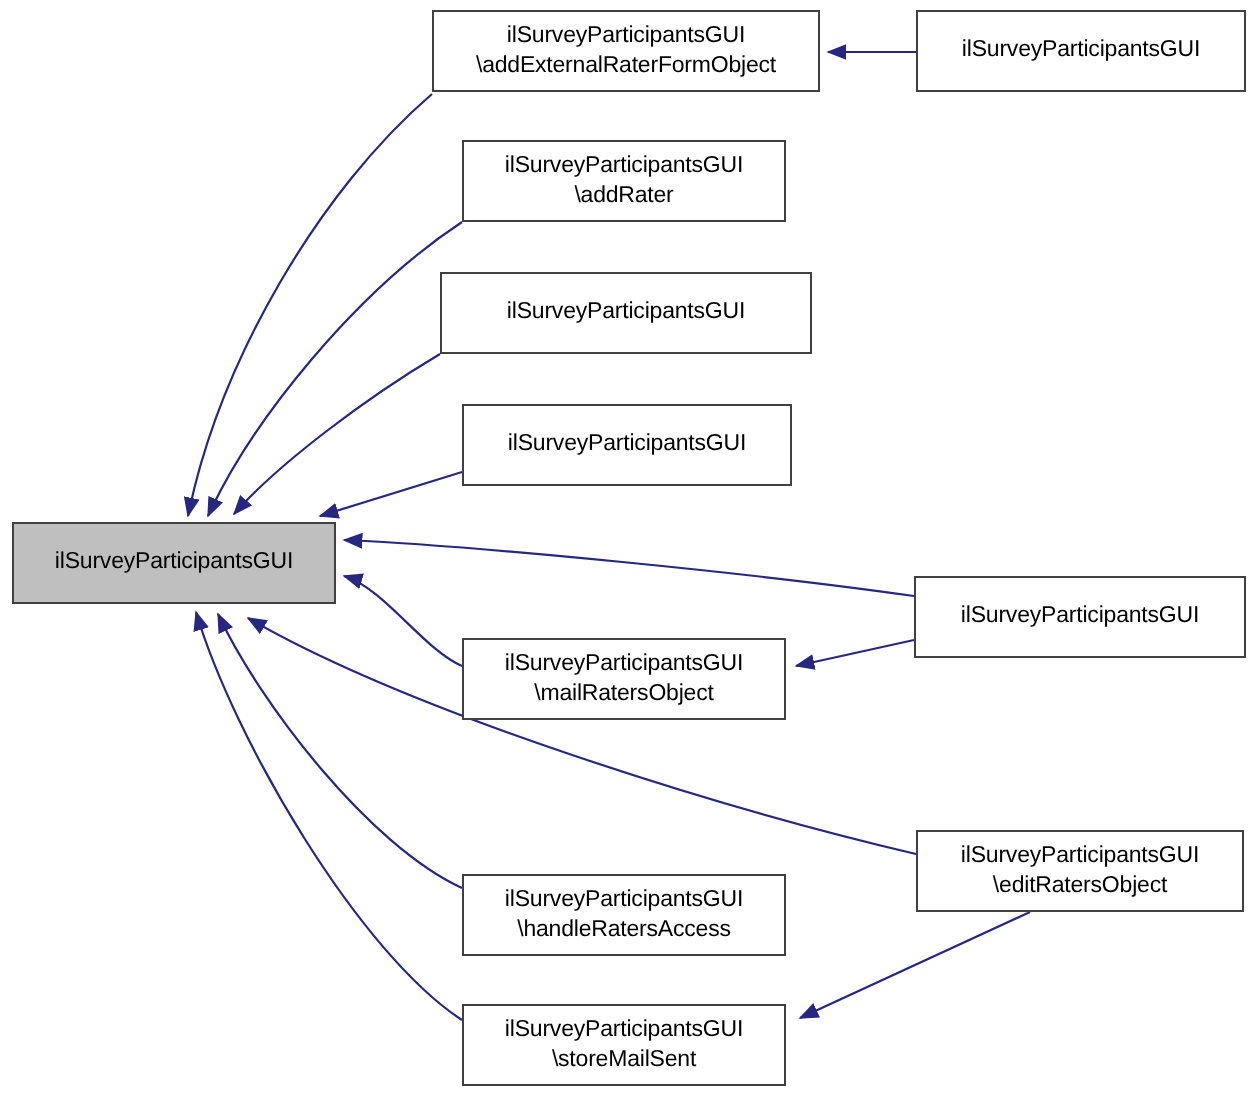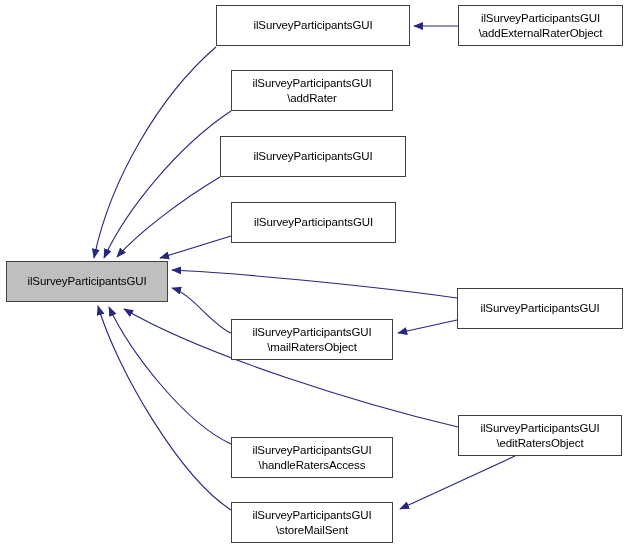"\addExternalRaterFormObject" span.ln { html: none -> <span>\addExternalRaterFormObject</span> }
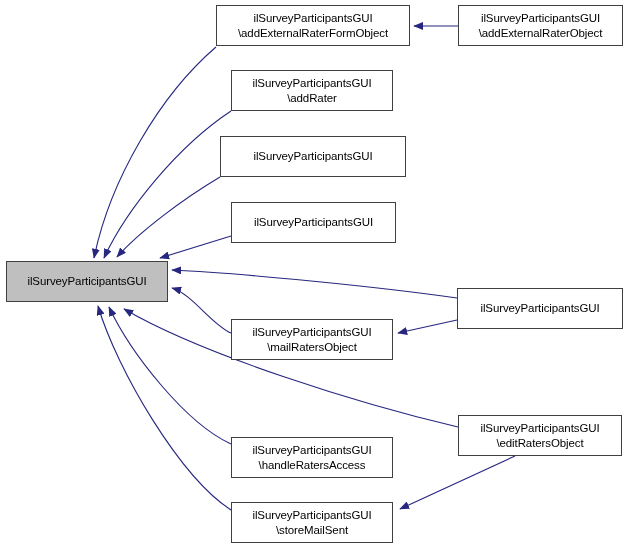"\addExternalRaterObject" span.ln { html: <span>\addExternalRaterObject</span> -> none }
